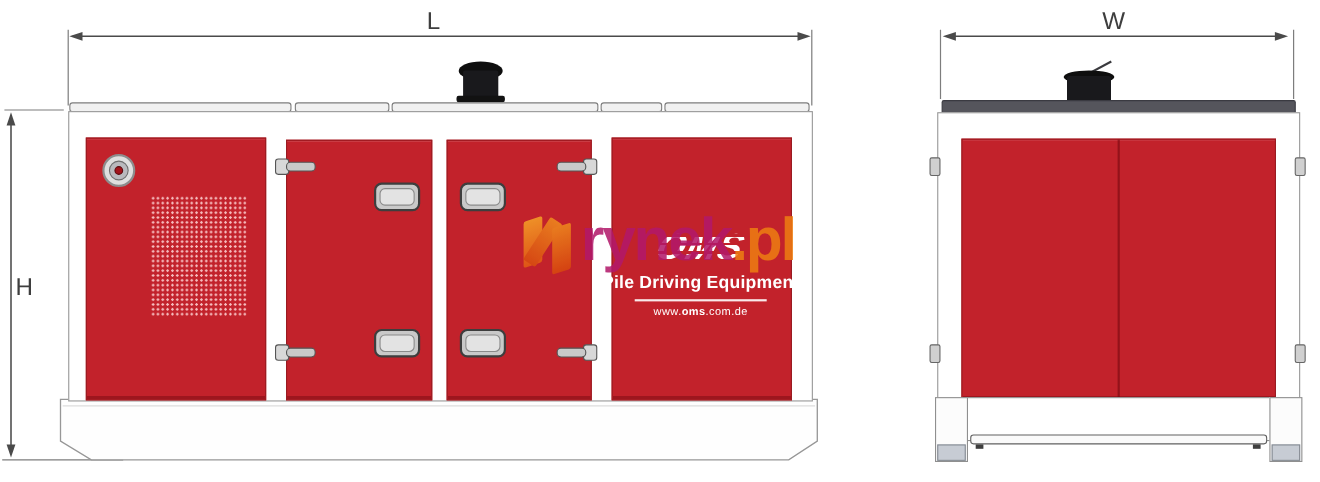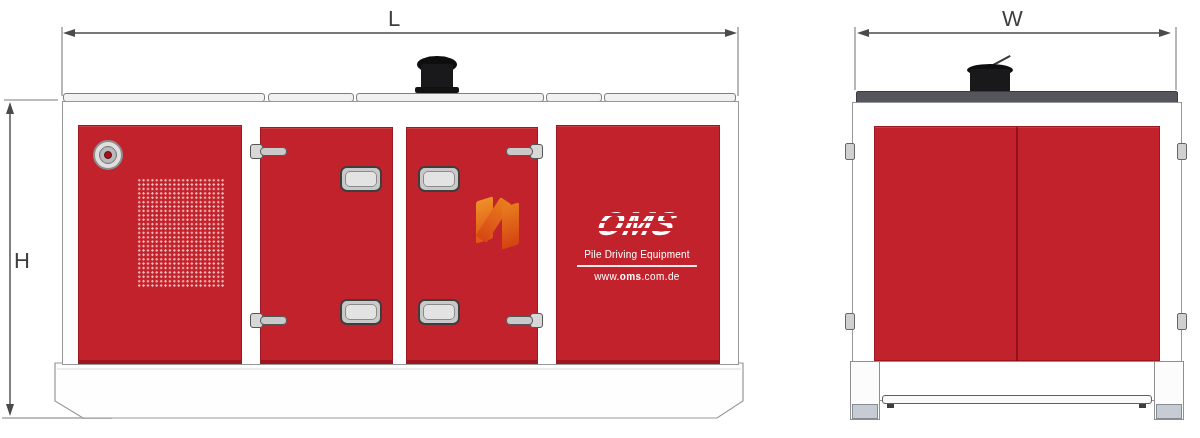"rynek.pl" div.wm-text { html: none -> <div><span>rynek</span><span>.pl</span></div> }
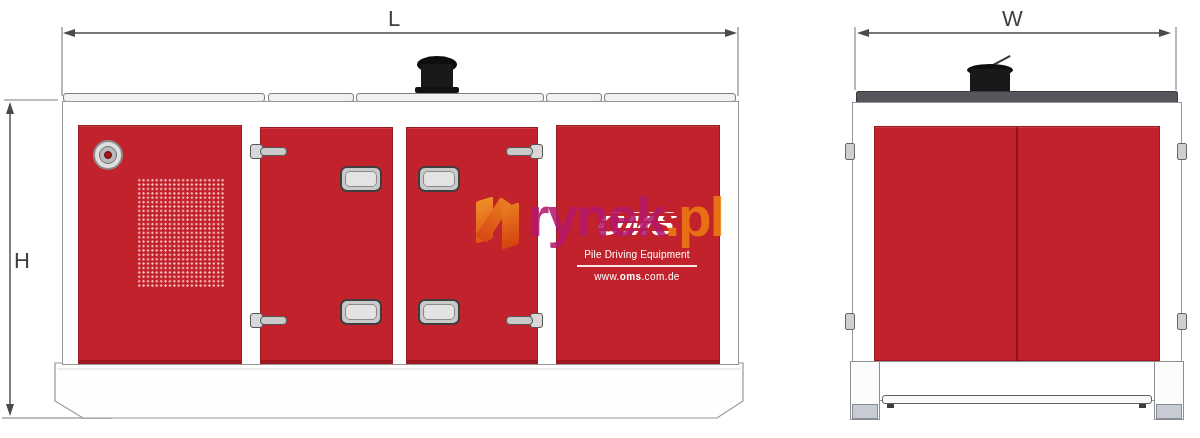"Pile Driving Equipment" .tagline { font-size: 10px -> 16px; font-weight: normal -> bold }
